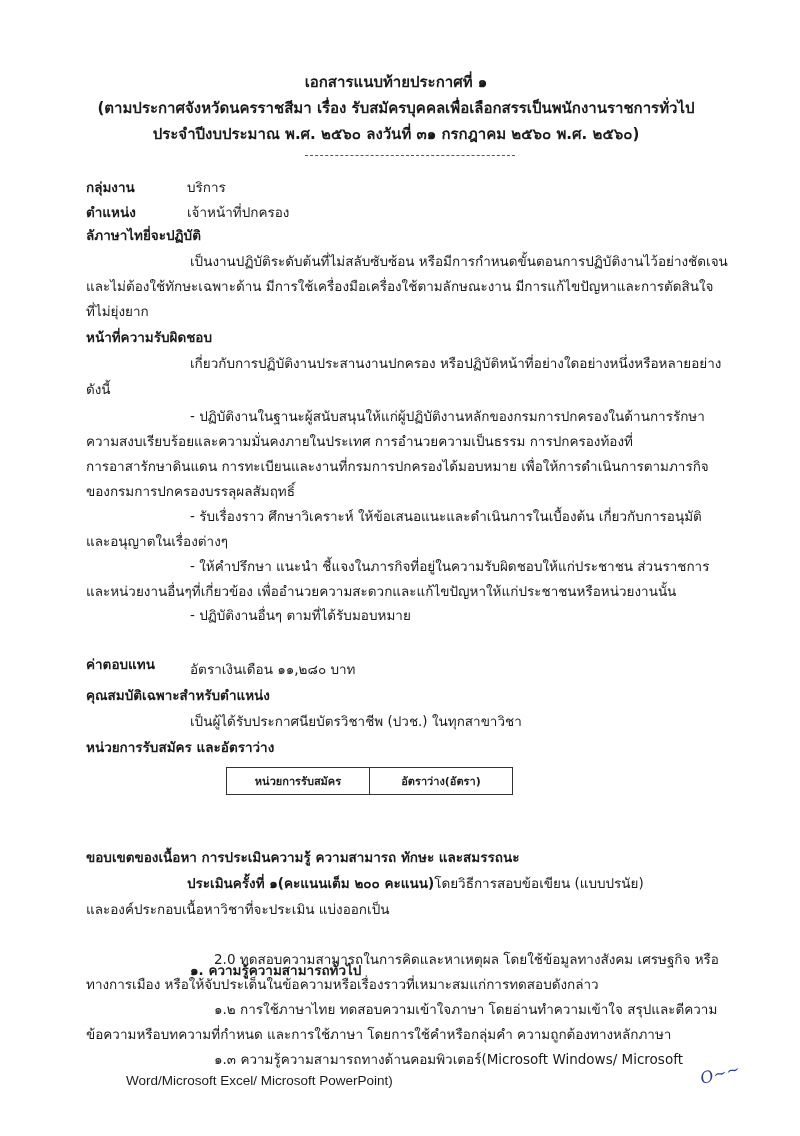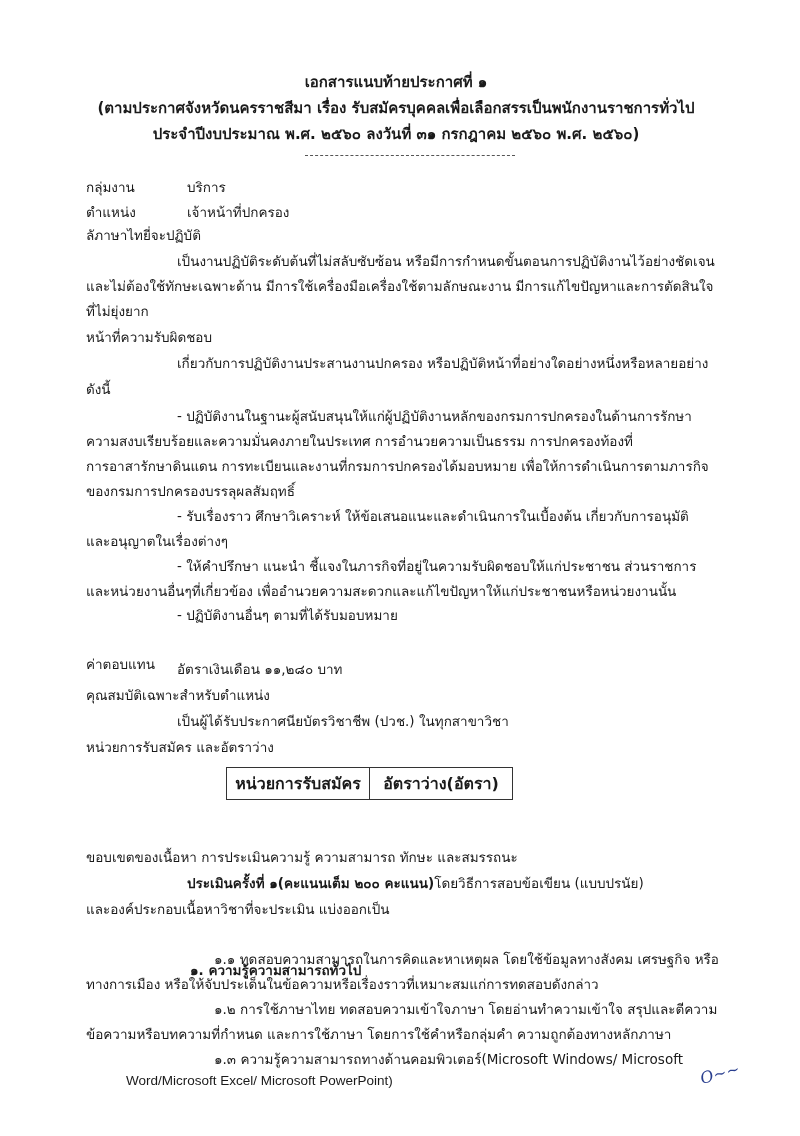"กลุ่มงาน" .lbl { font-weight: normal -> bold }
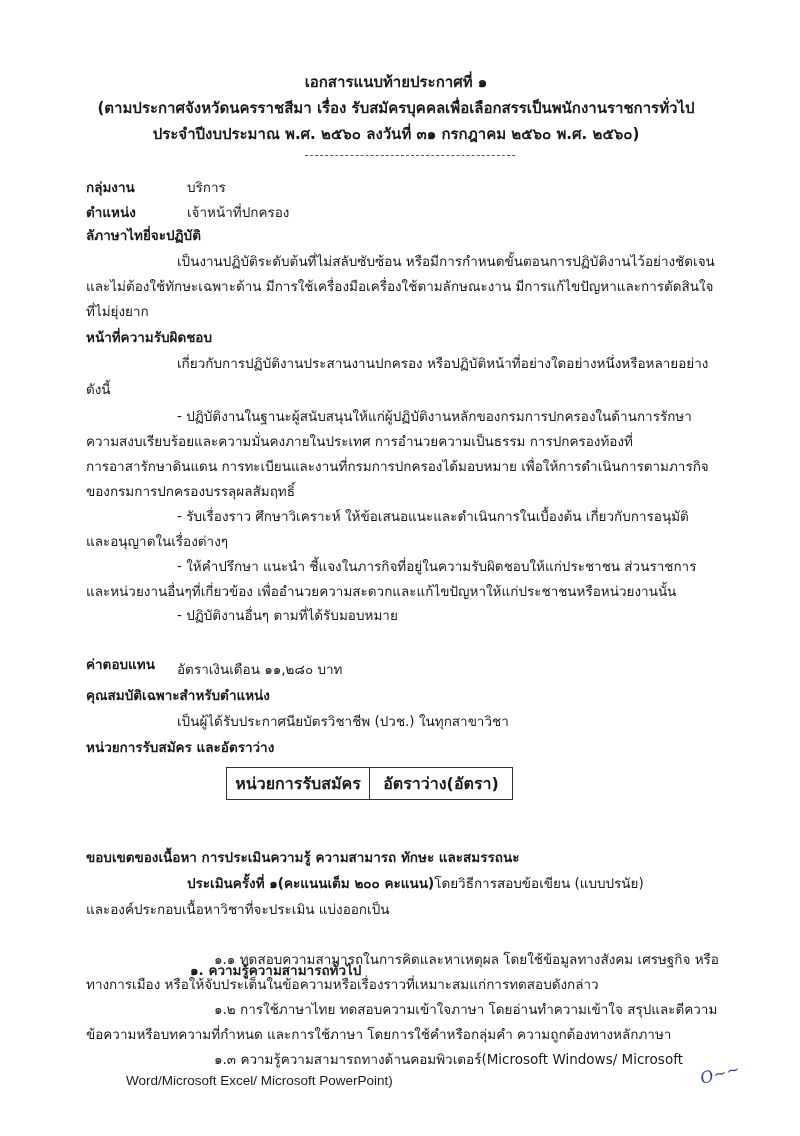"เป็นงานปฏิบัติระดับต้นที่ไม่สลับซับซ้อน" .ind1 { left: 177px -> 190px }
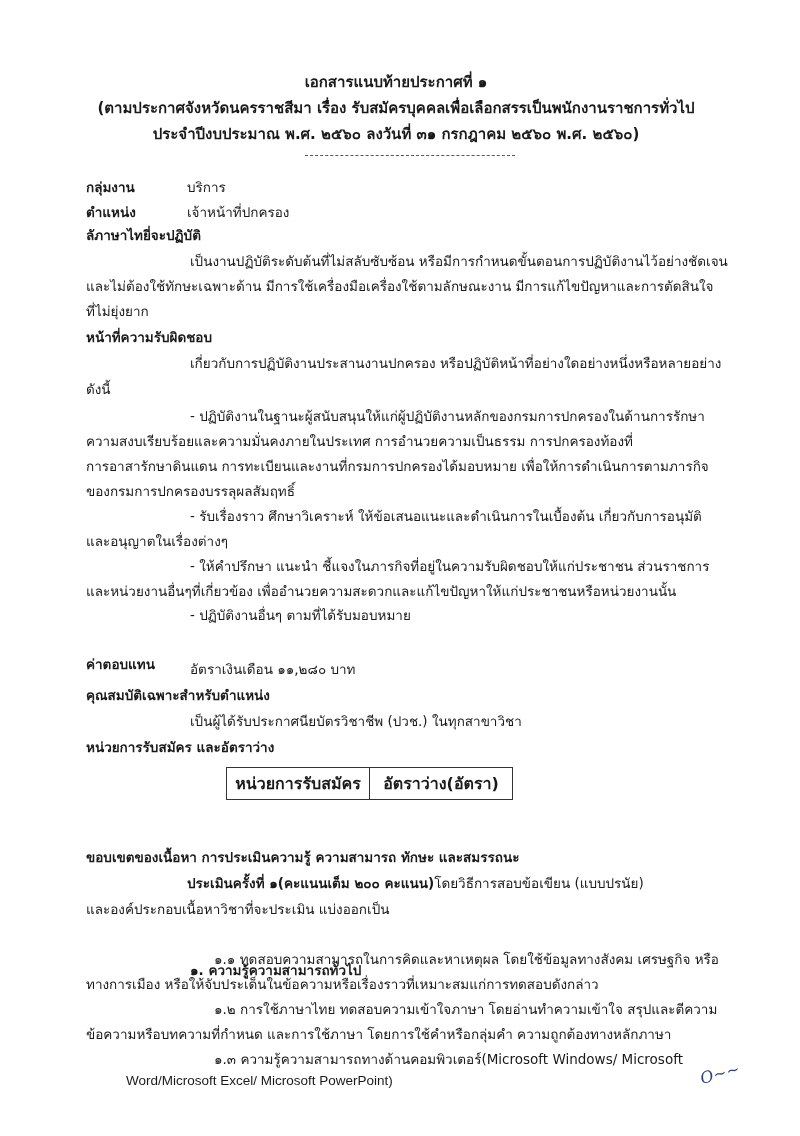"หน่วยการรับสมัคร" table.units { font-size: 16px -> 11px }
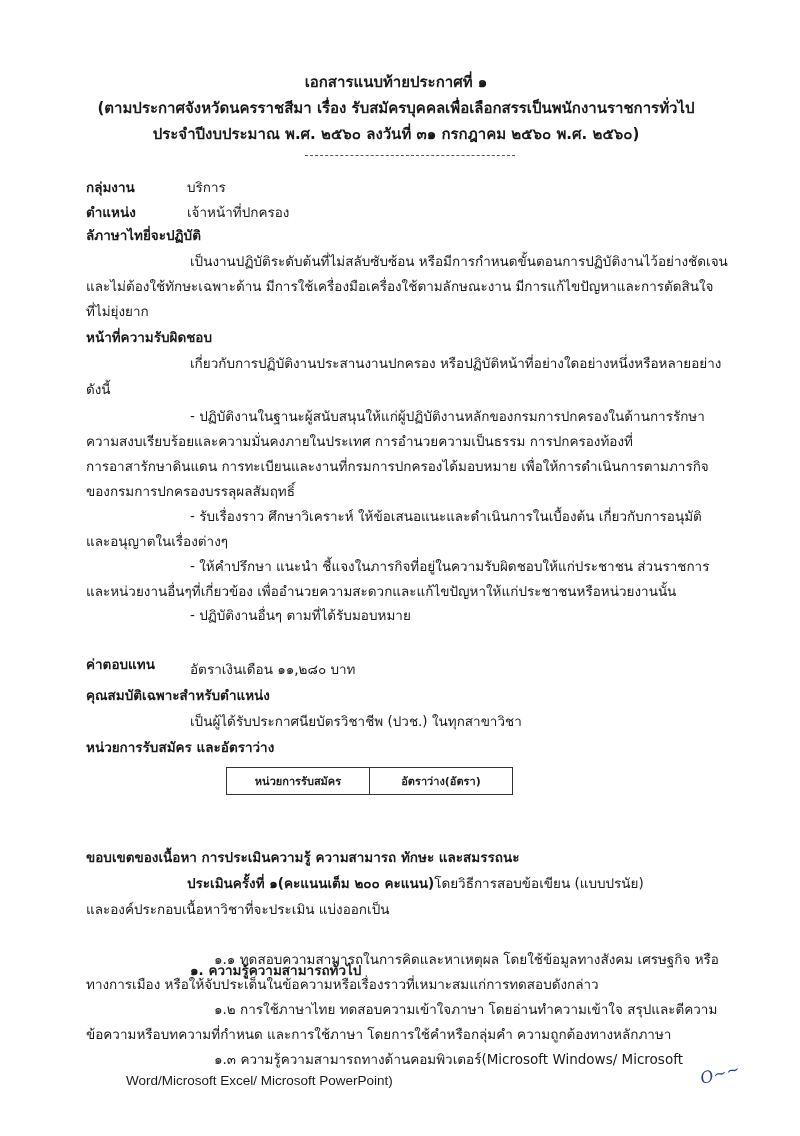"๑.๑ ทดสอบความสามารถในการคิดและหาเหตุผล" div.abs { text: ๑.๑ -> 2.0 }
